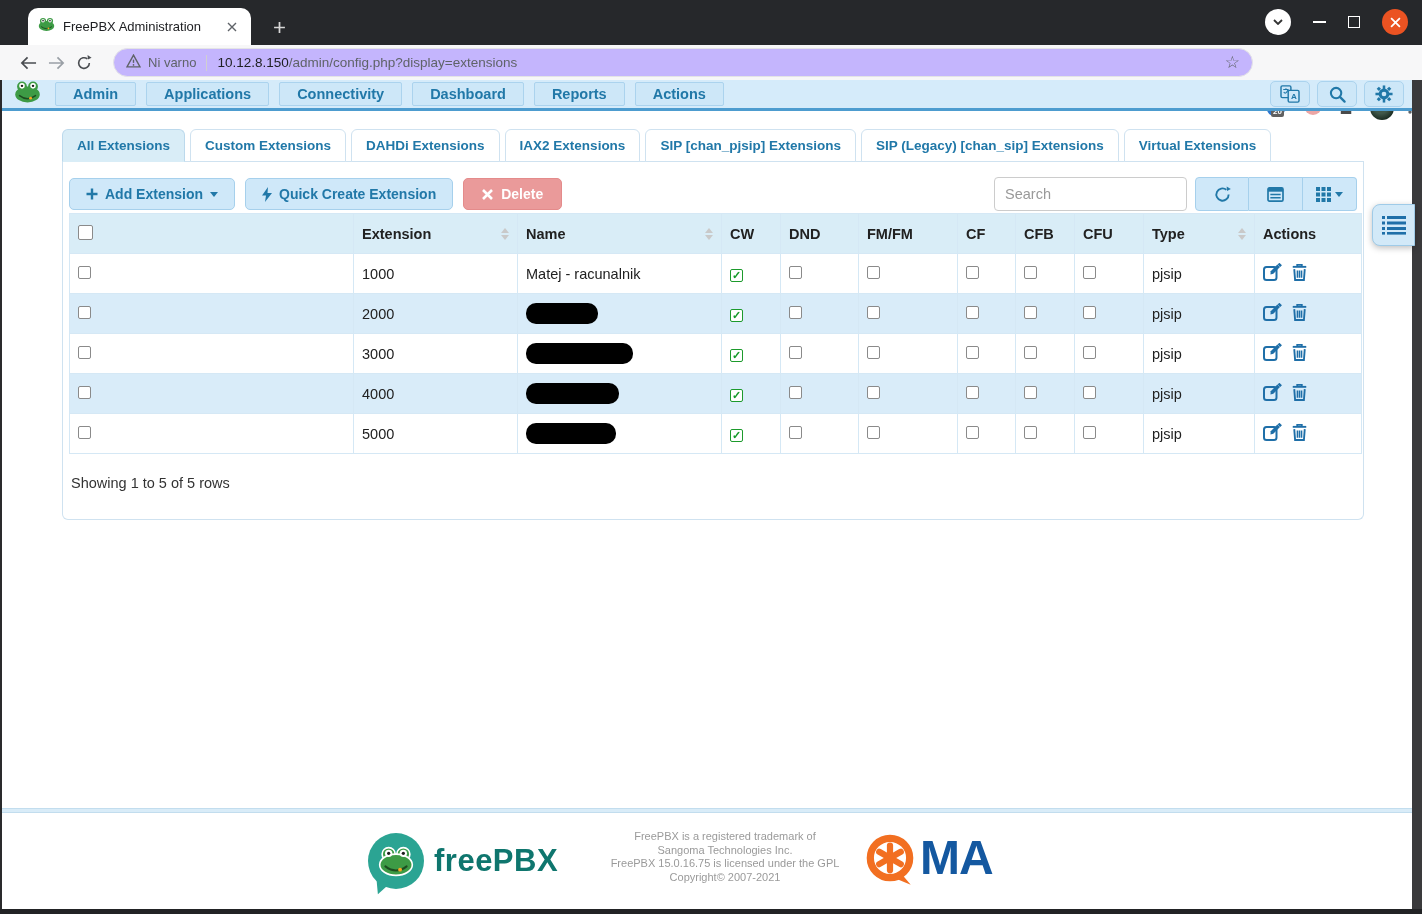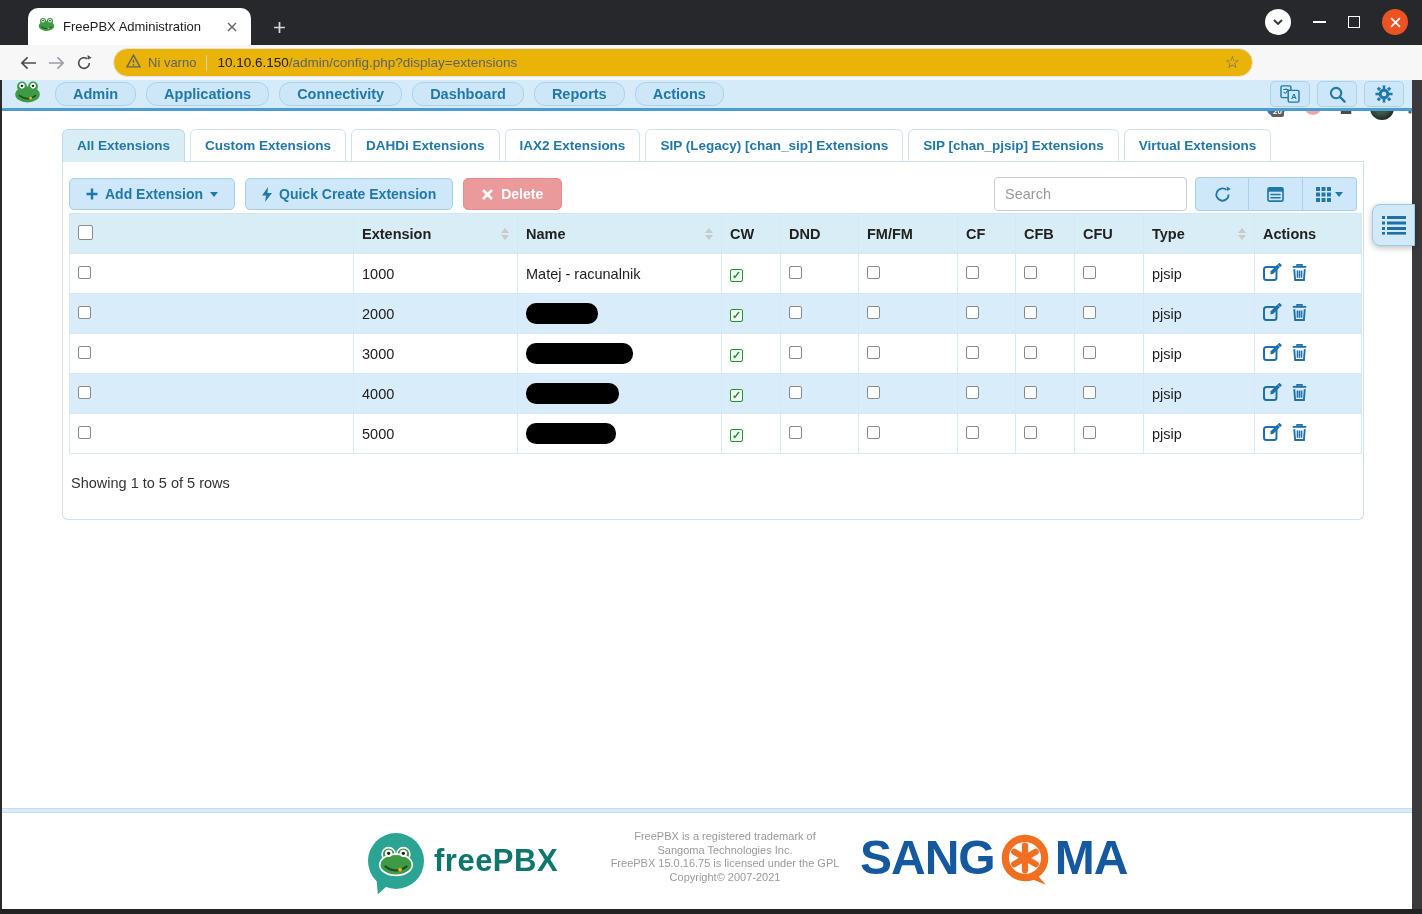"Ni varno" .omnibox { background: #eab308 -> #c4b5fd }
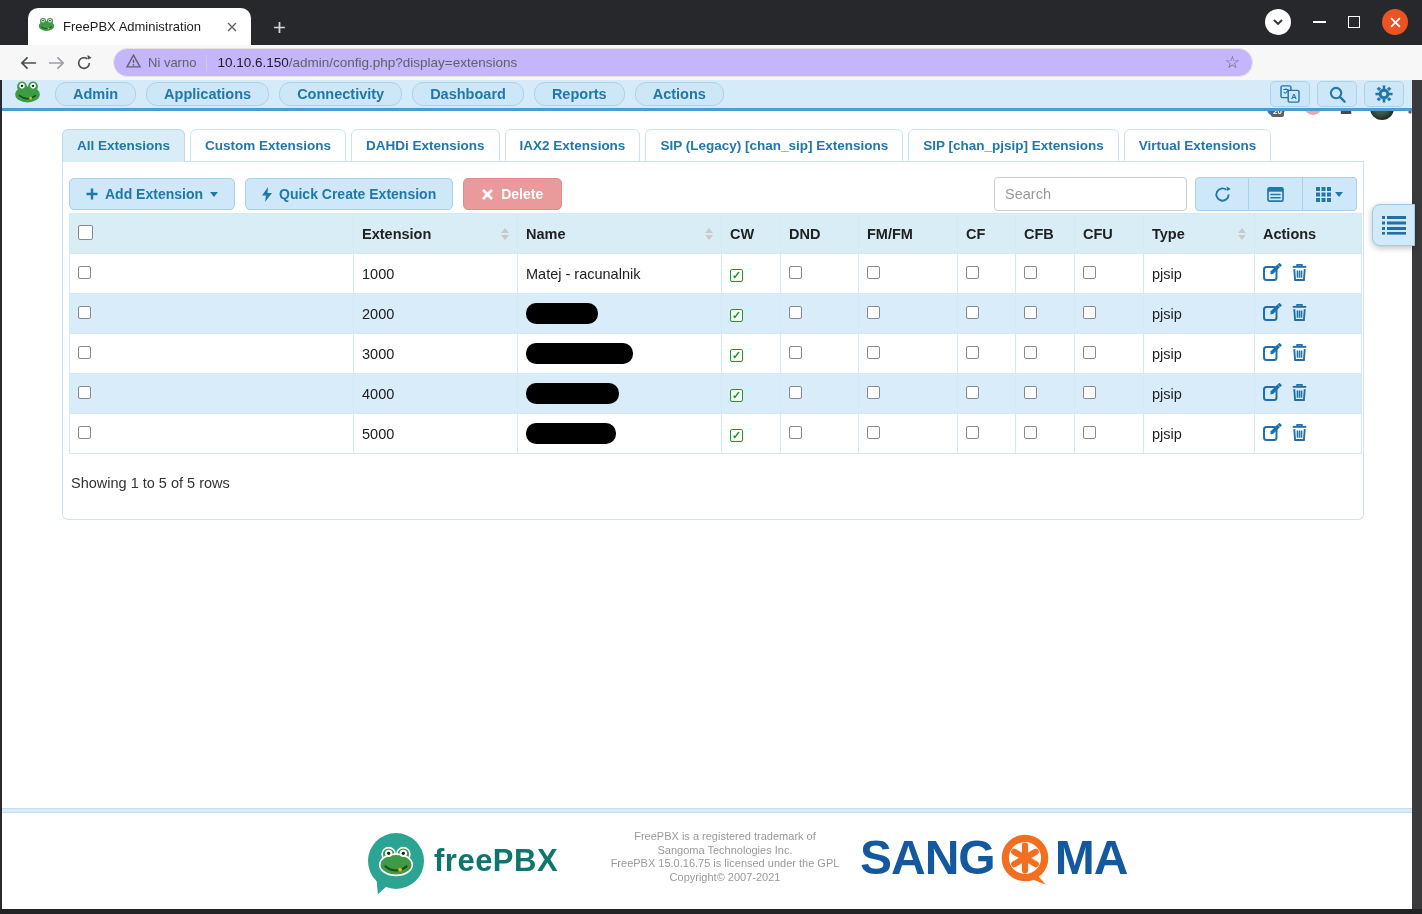"10.10.6.150" span.url-domain { text: 10.10.6.150 -> 10.12.8.150 }
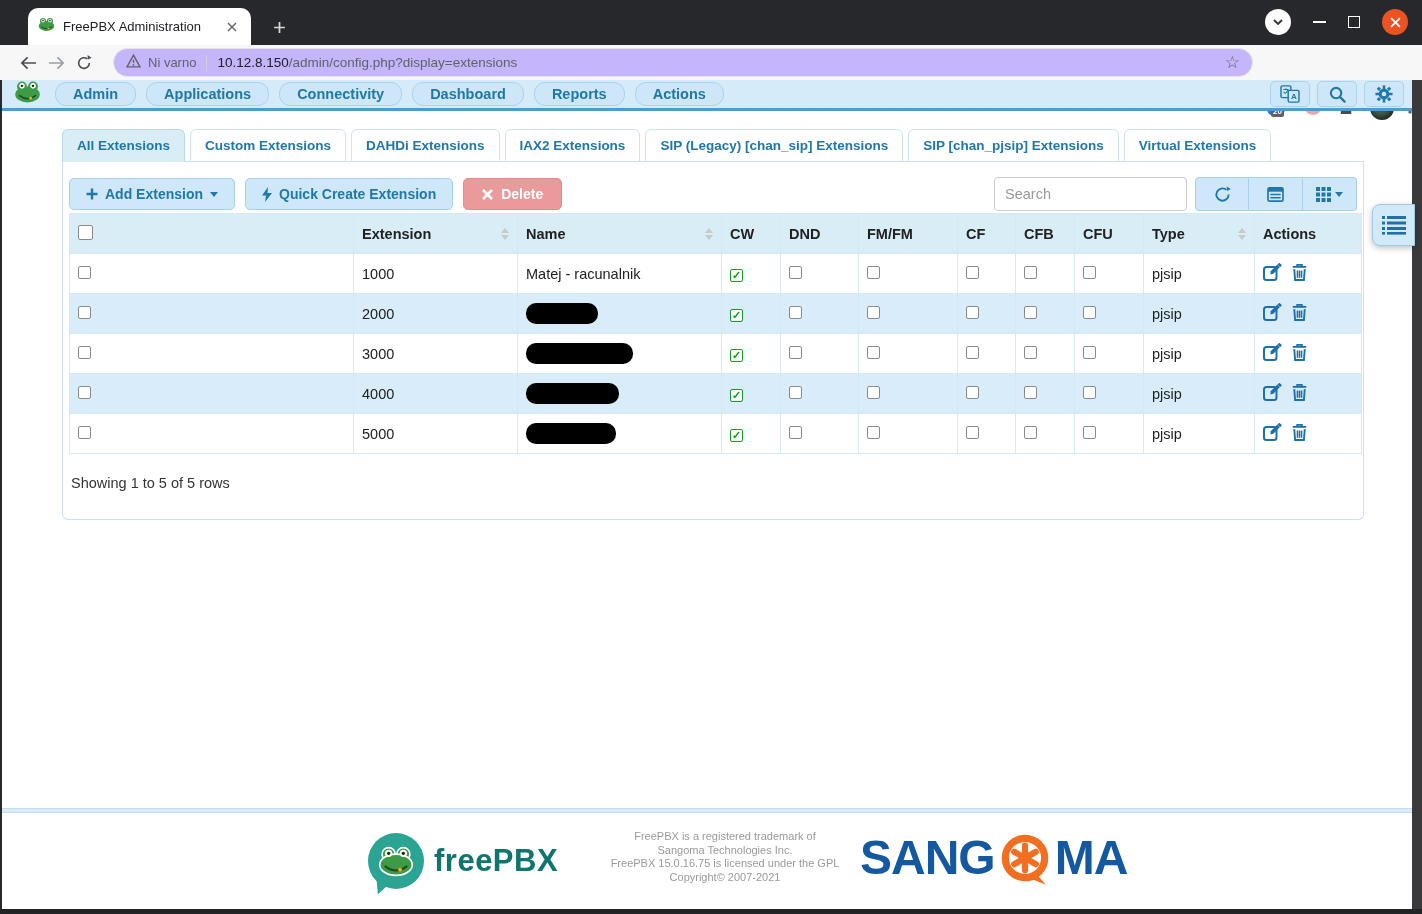"Admin" .nav-item { border-radius: 11px -> 2px }
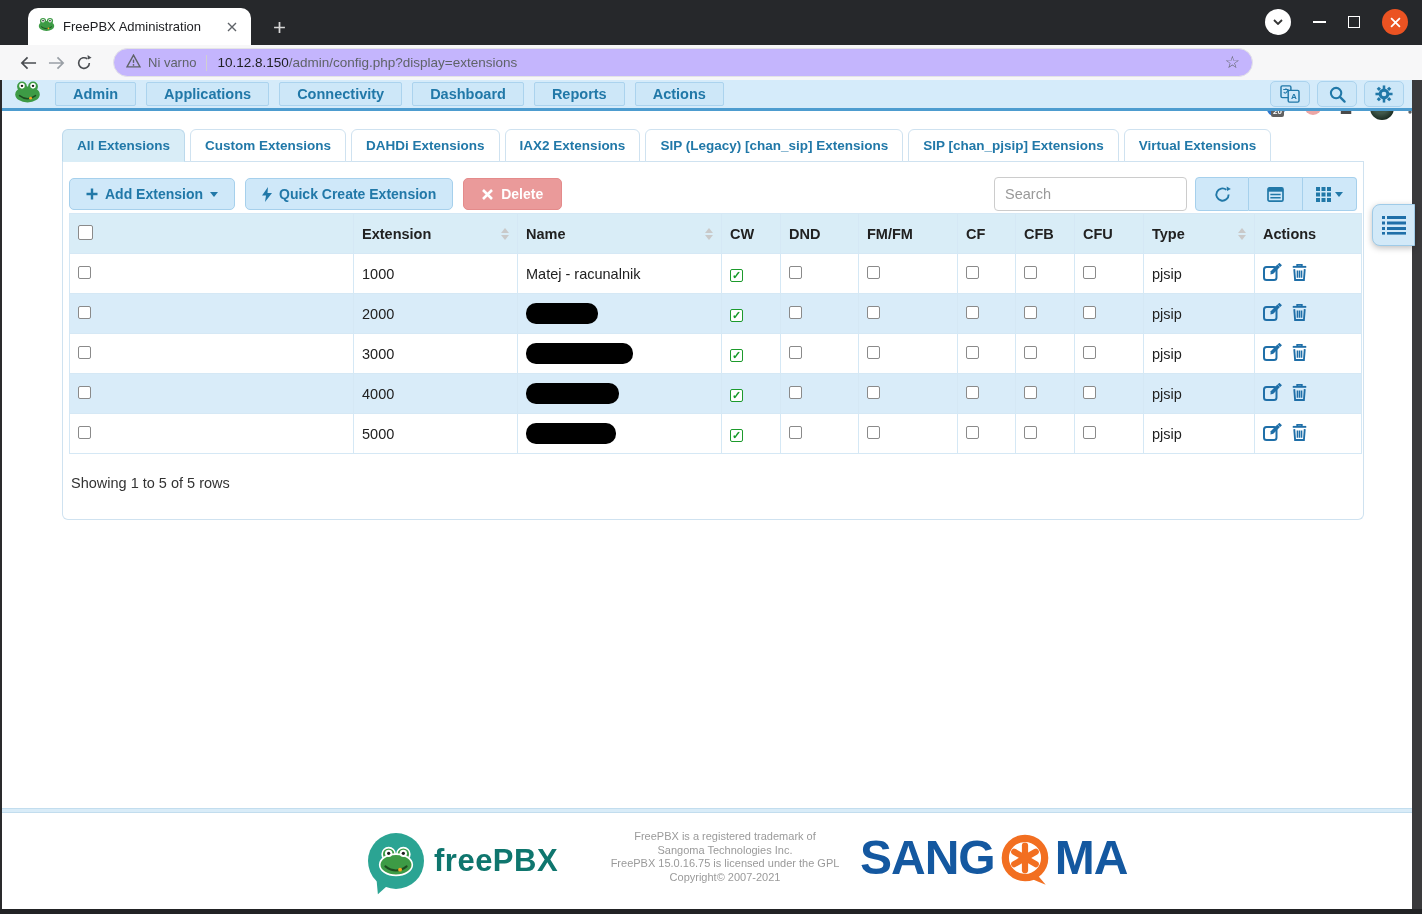"SIP (Legacy) [chan_sip] Extensions" div.ftab { order: before "SIP [chan_pjsip] Extensions" -> after "SIP [chan_pjsip] Extensions" }
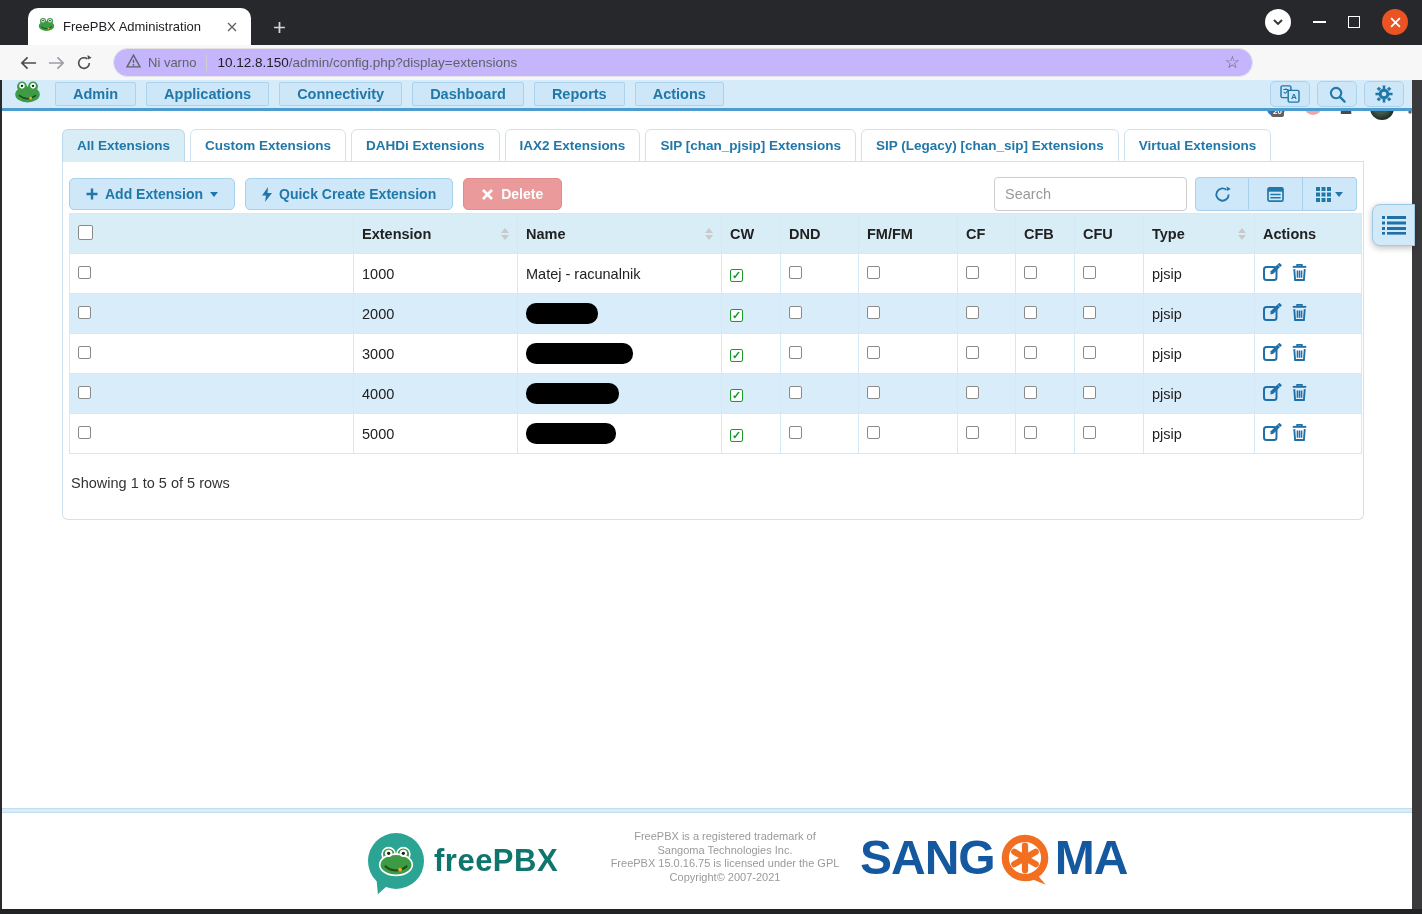"SANG" span.sg-txt { html: <span>SANG</span> -> none }
